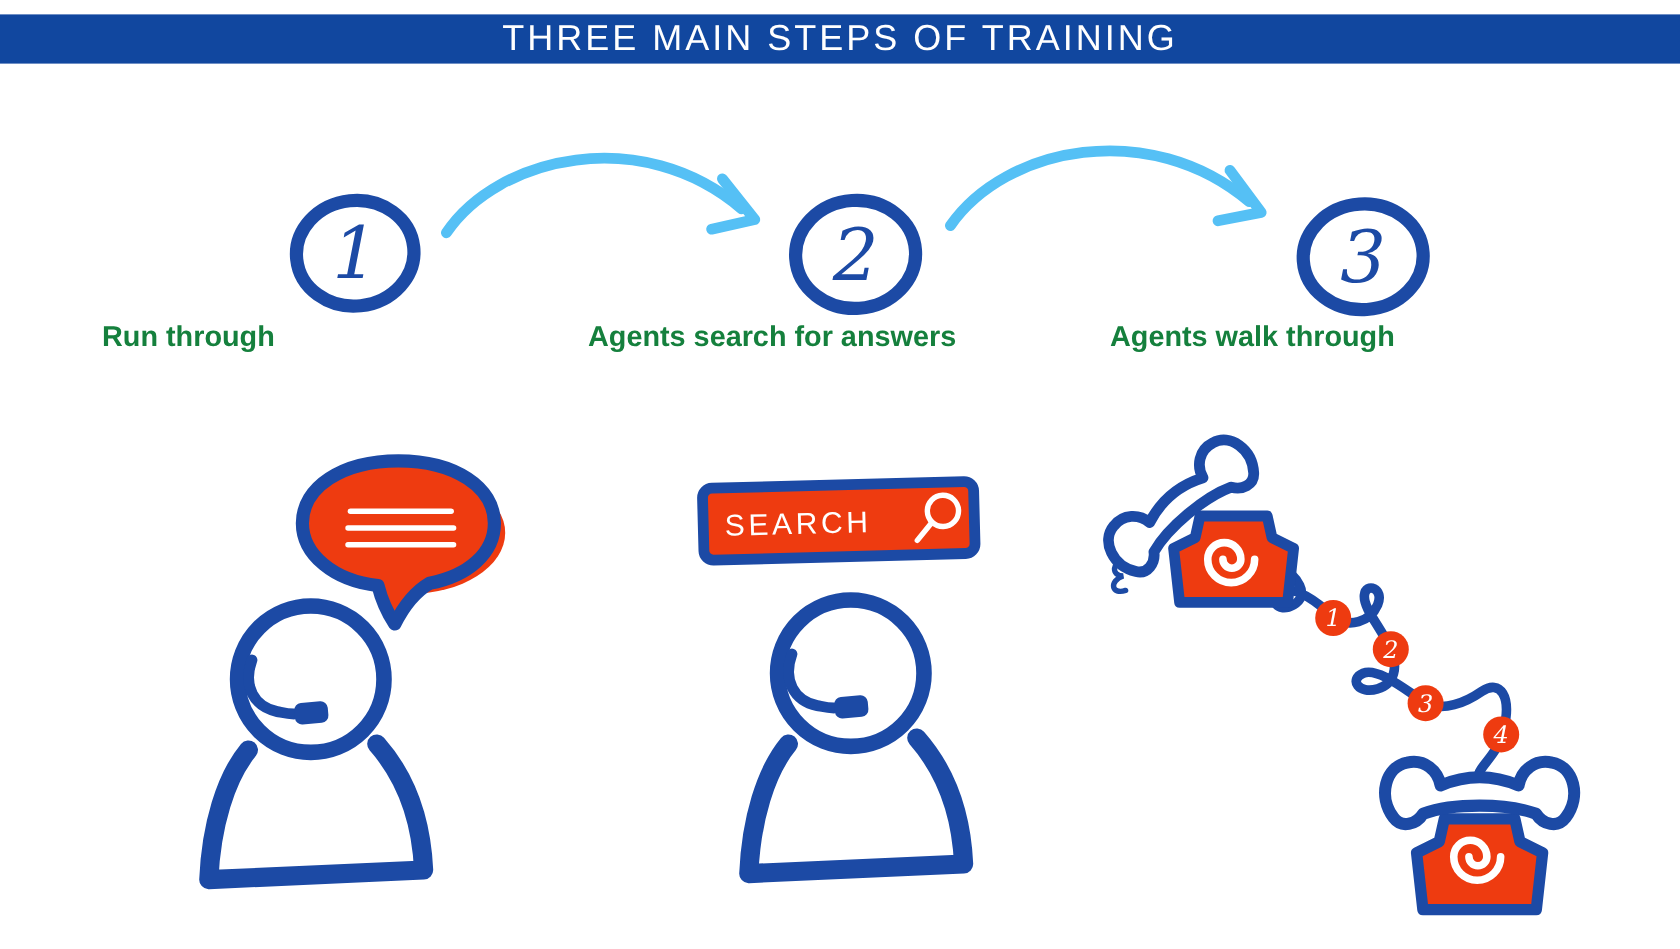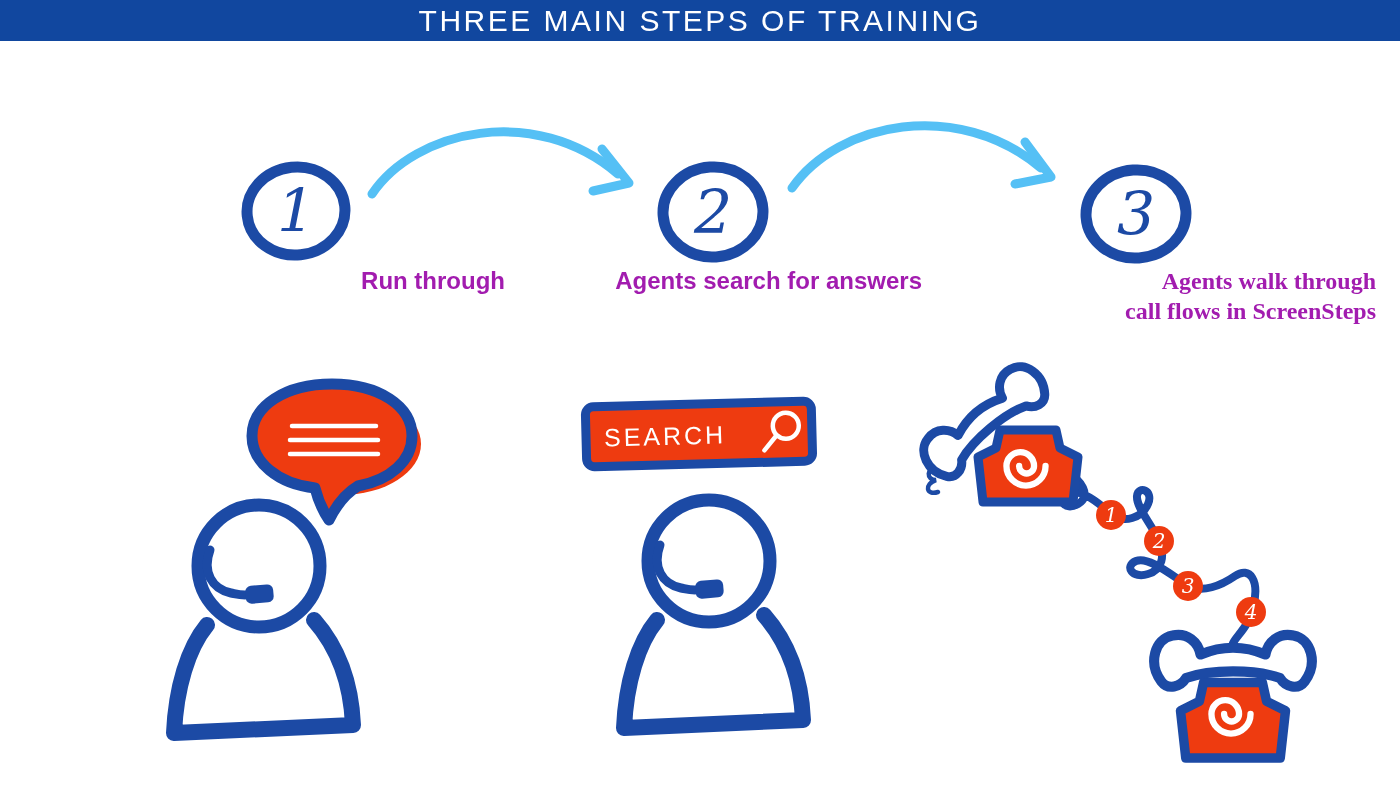"THREE MAIN STEPS OF TRAINING" .titlebar { top: 0 -> 12px }
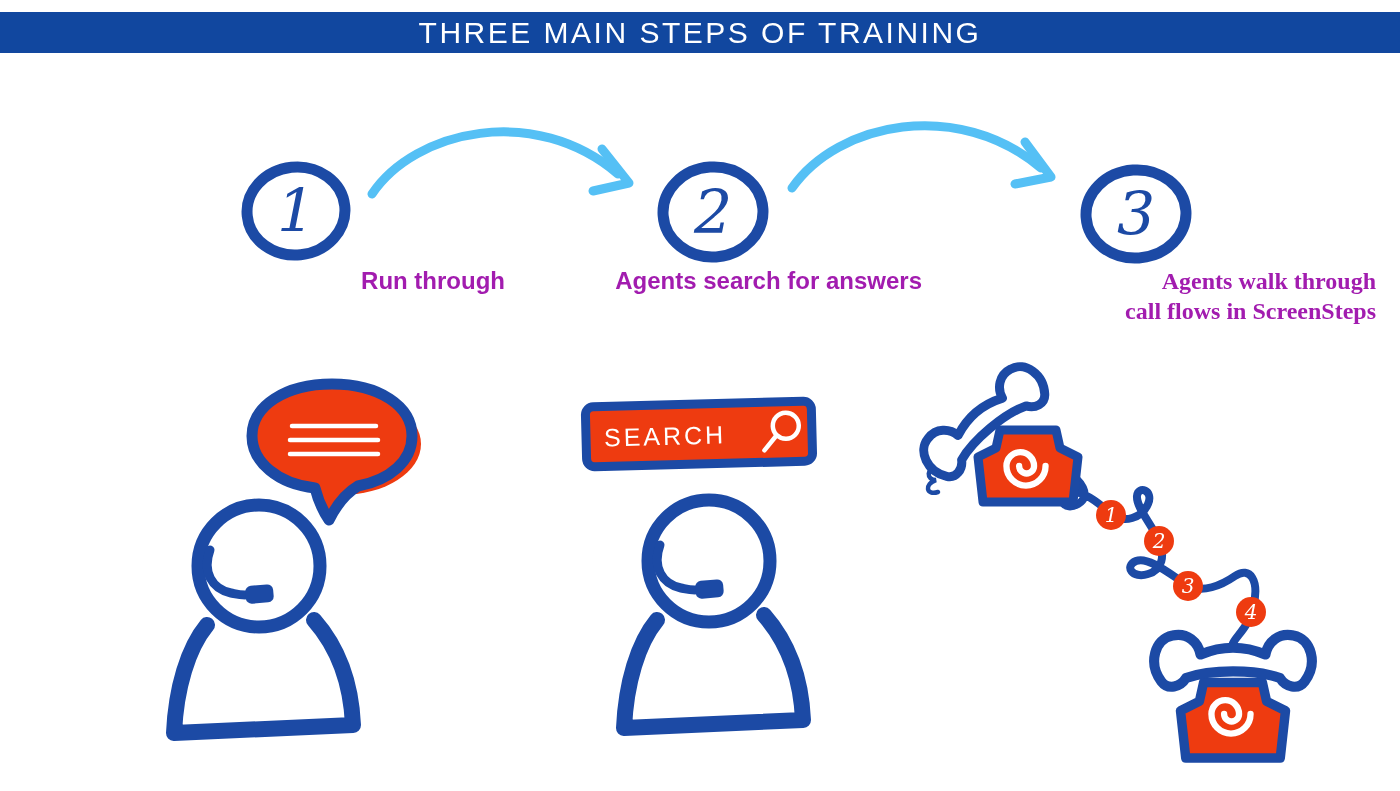"Run through" .caption { color: #a21caf -> #15803d; text-align: right -> left }
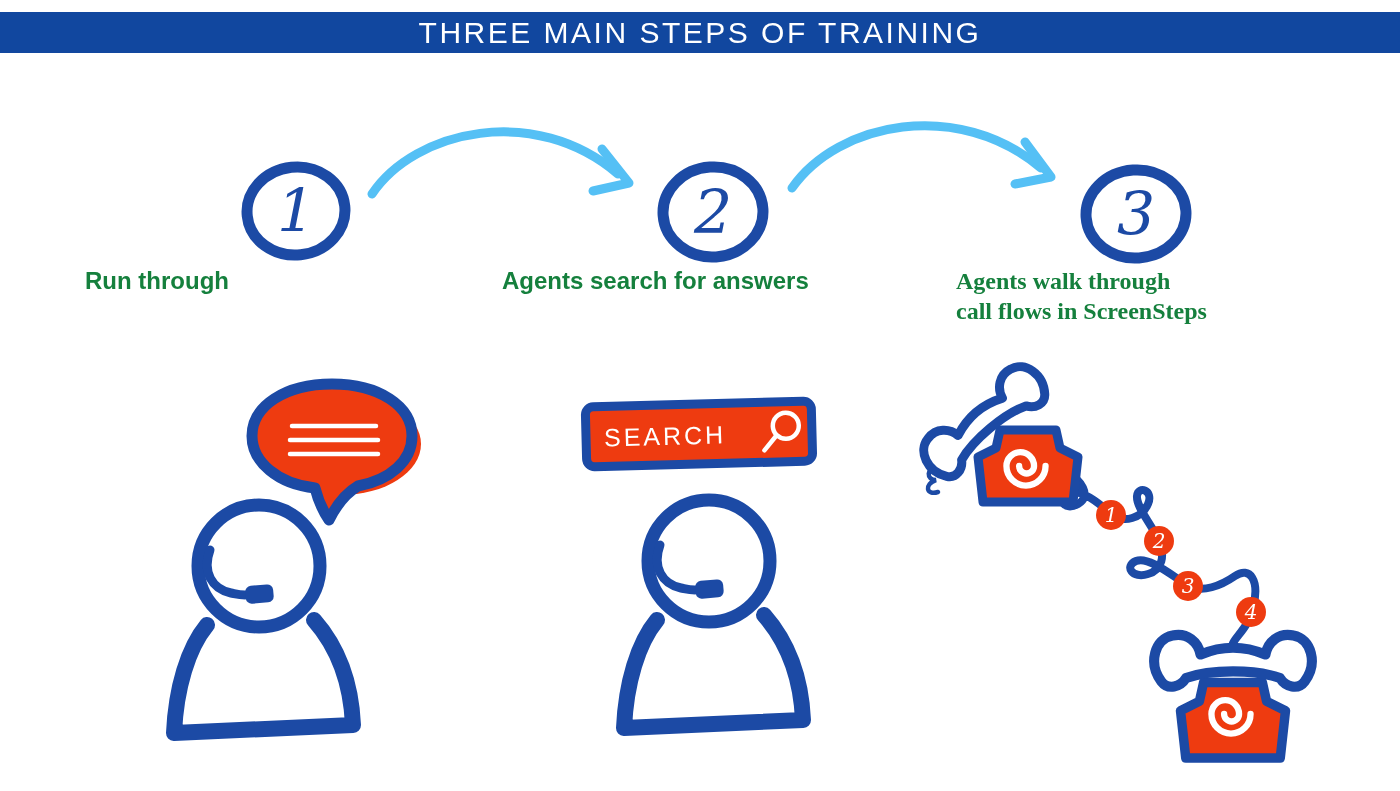"Agents search for answers" .caption-2 { left: 502px -> 490px }
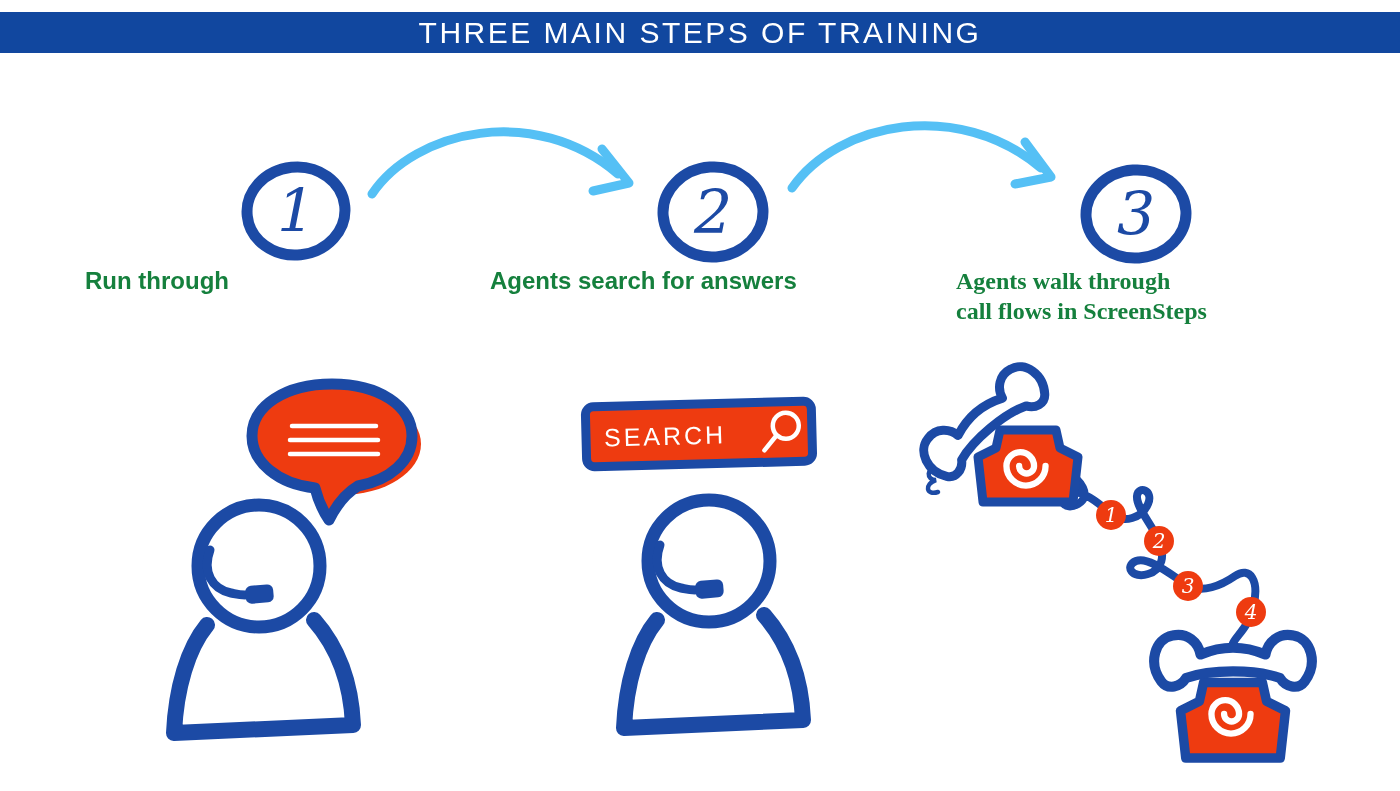"Agents walk through" .caption-3 { font-family: Liberation Serif, serif -> none; left: 956px -> 925px }
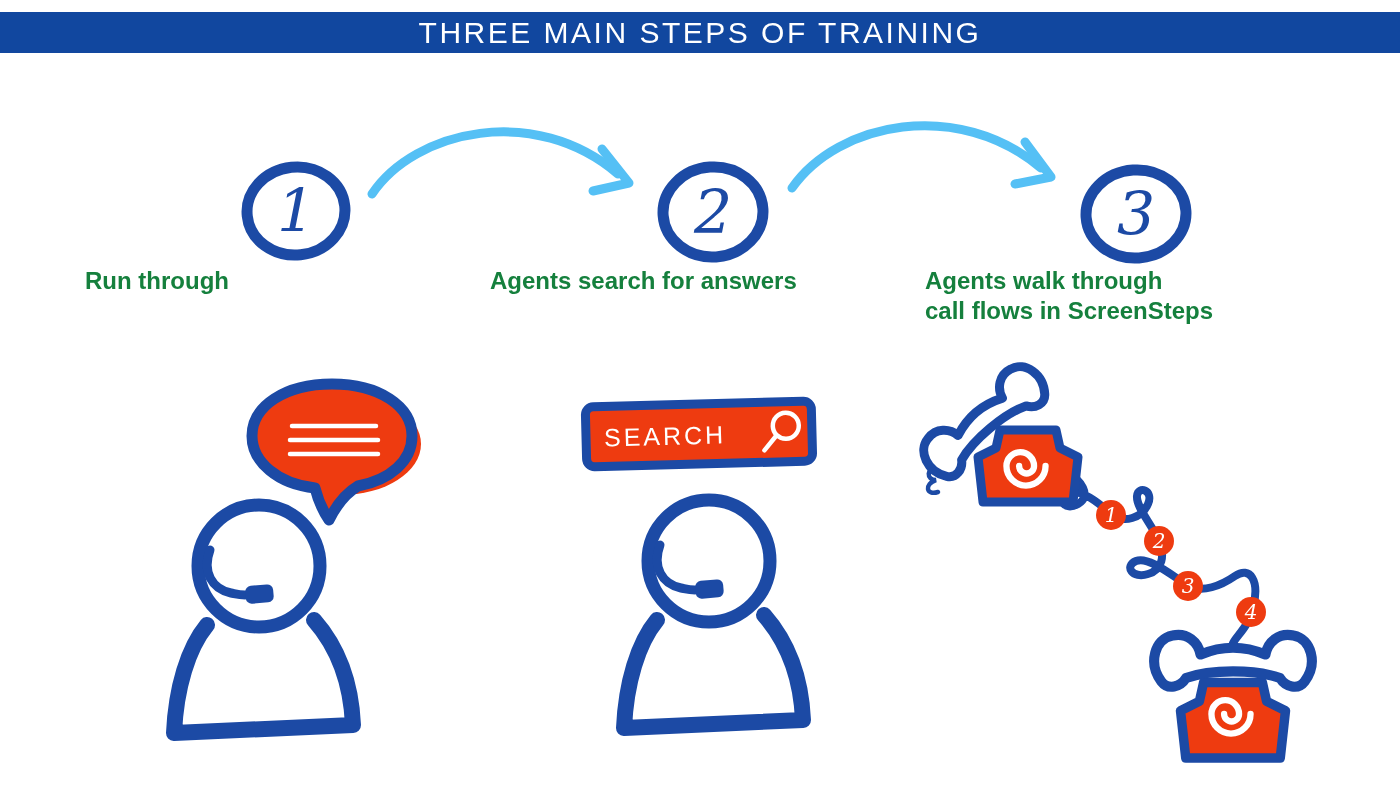"call flows in ScreenSteps" div { html: <div>call flows in ScreenSteps</div> -> none }
